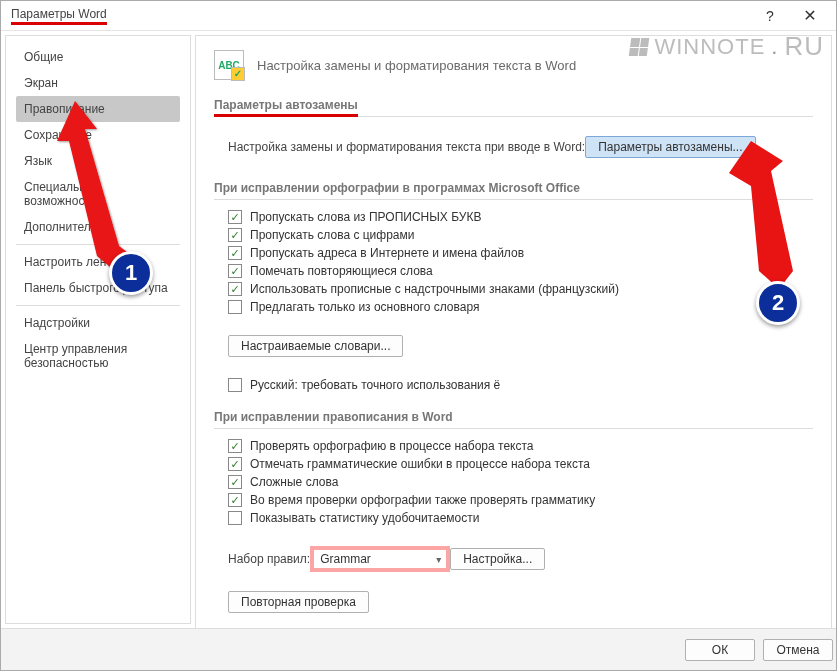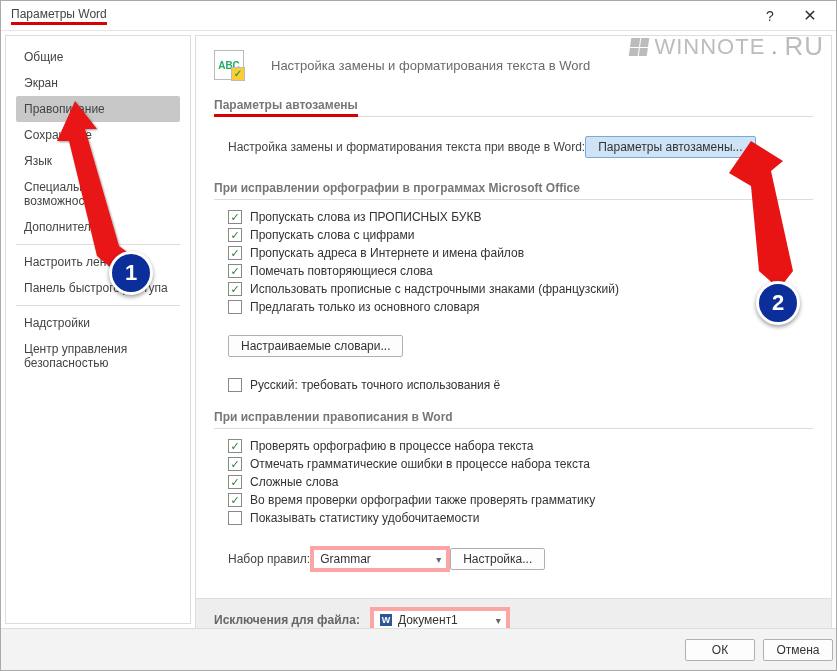"ABC" .heading-row { gap: 27px -> 13px }
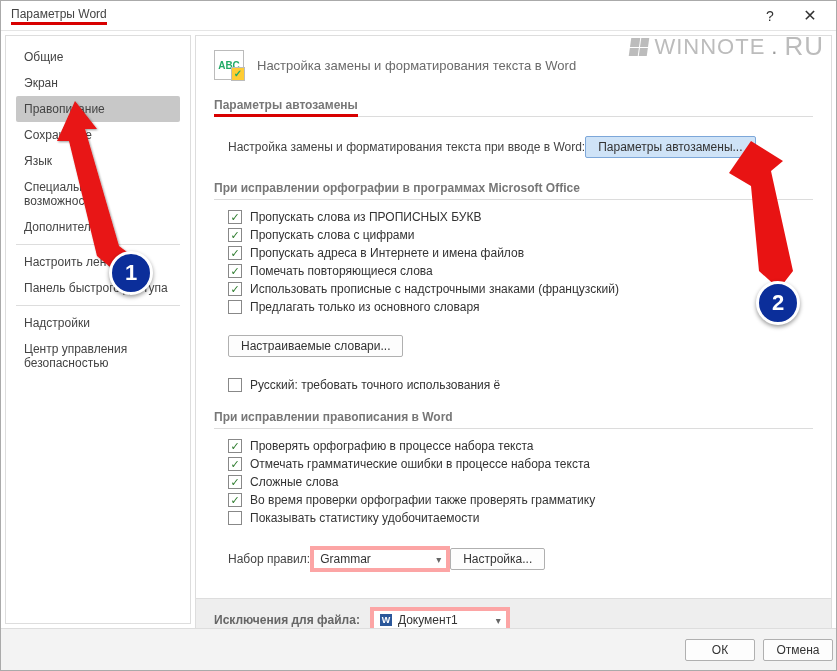"Повторная проверка" div.row { html: none -> <div> <button>Повторная проверка</button> </div> }
